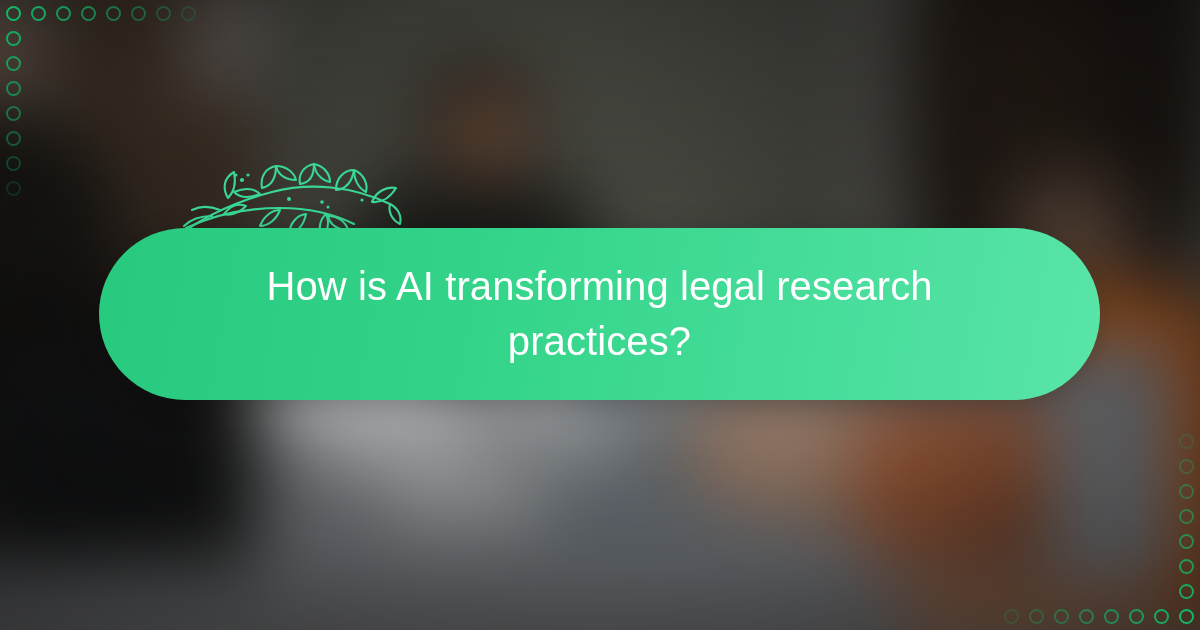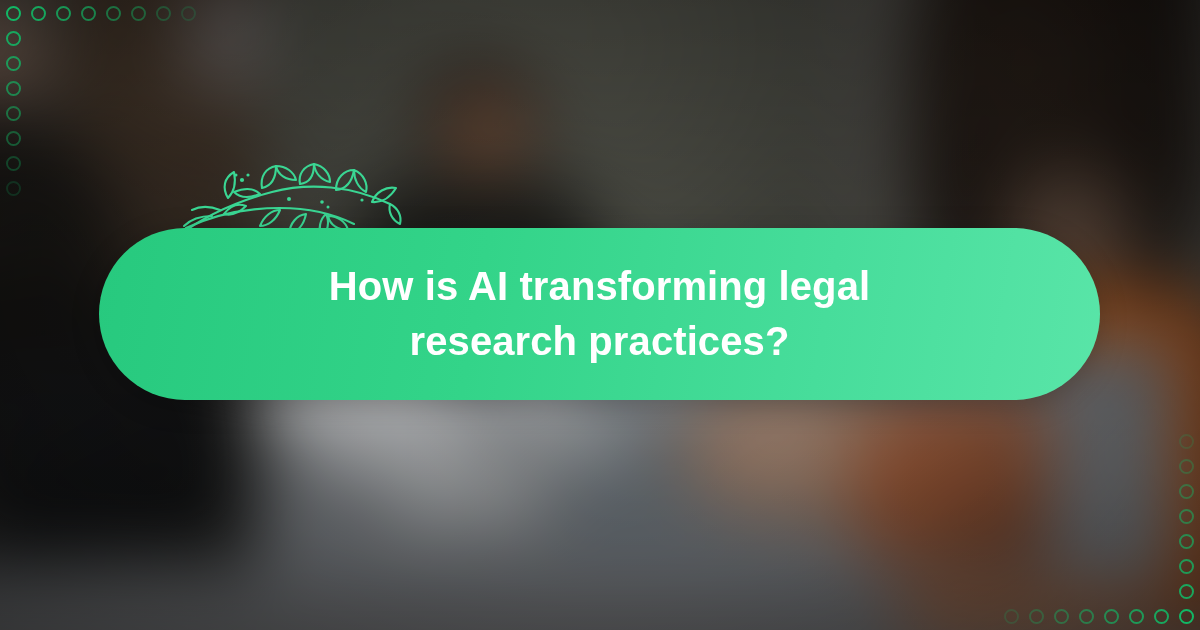"How is AI transforming legal" .pill-text { font-weight: 700 -> 400 }
